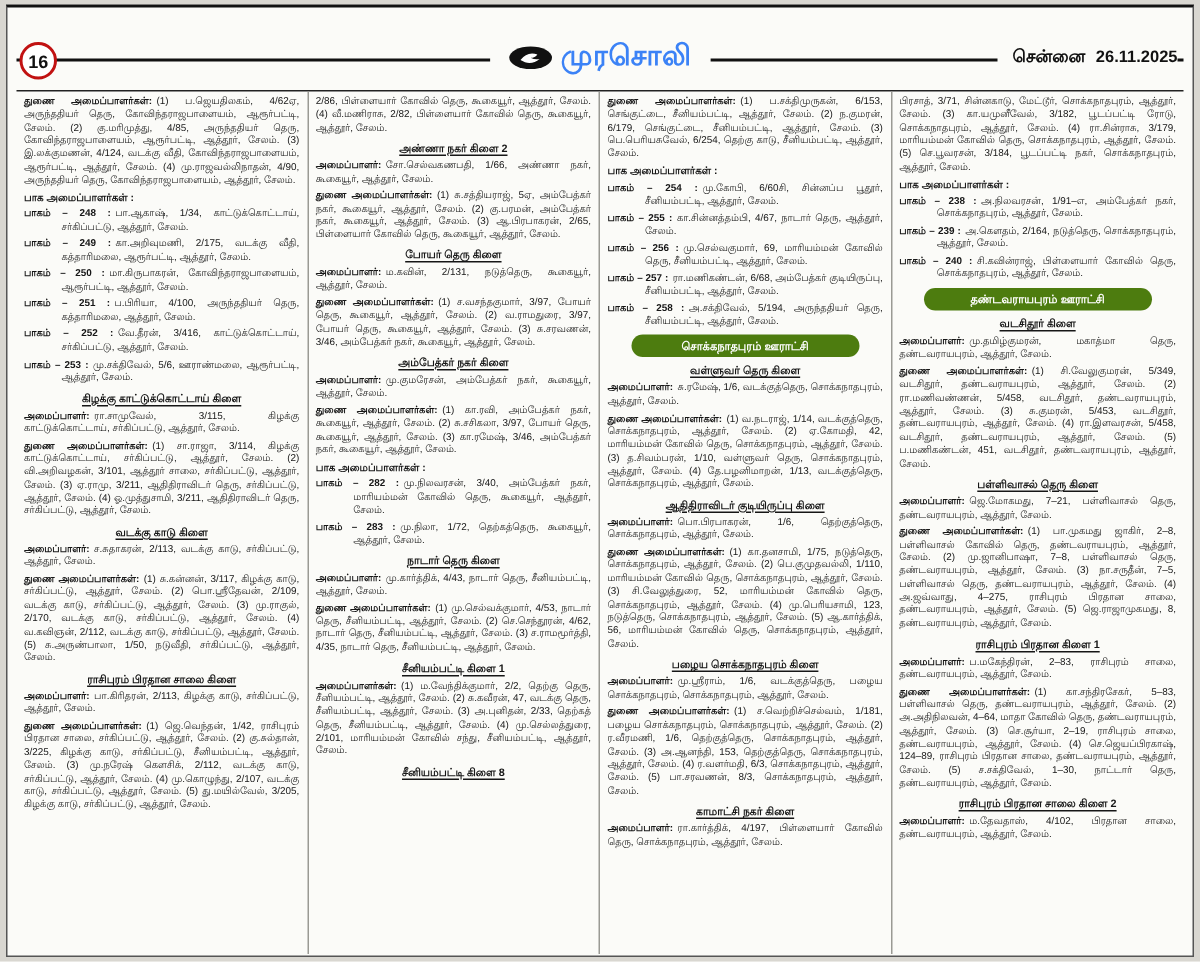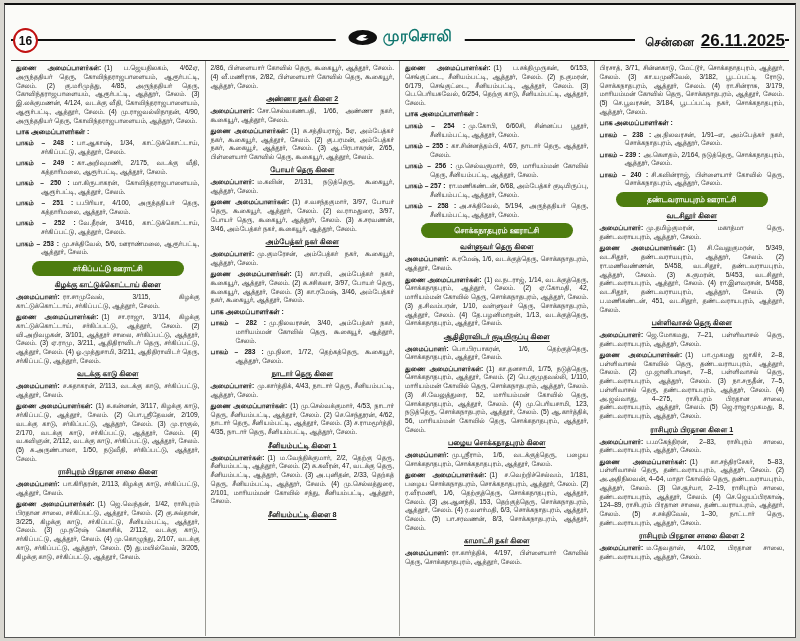"முரசொலி" .logo-text { color: #0f766e -> #3b82f6; font-size: 15px -> 19px }
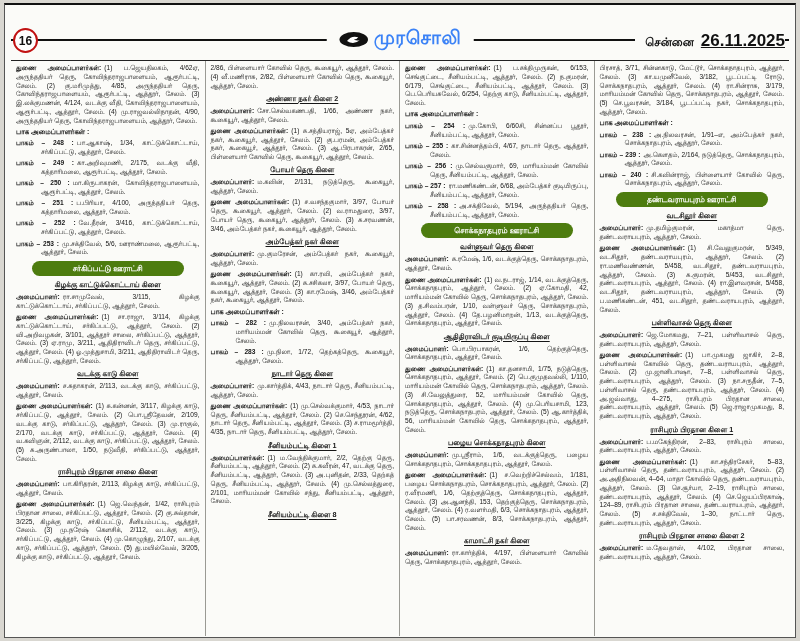"26.11.2025" .edition .date { font-size: 17px -> 11px; text-decoration: underline -> none }
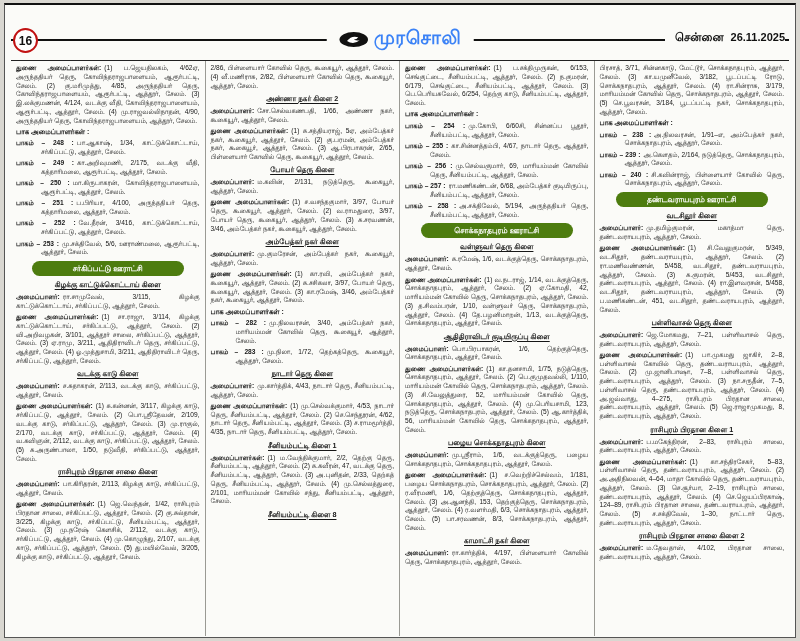"சர்கிப்பட்டு ஊராட்சி" div.blk { html: <div>சர்கிப்பட்டு ஊராட்சி</div> -> none }
